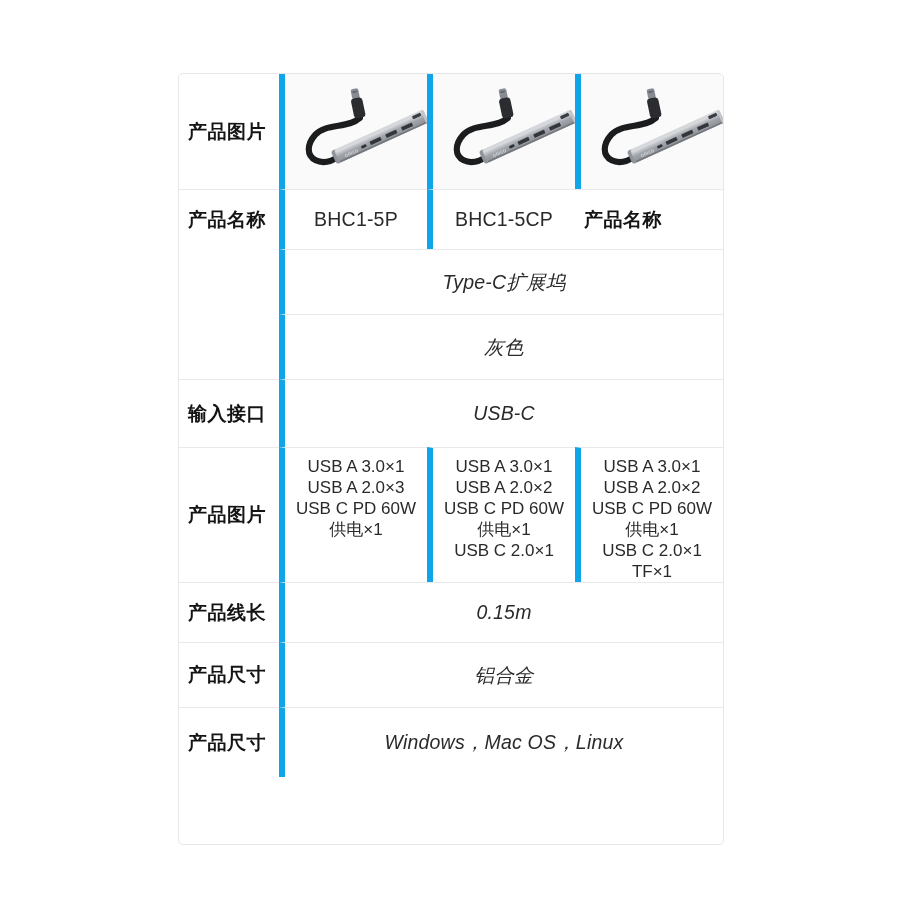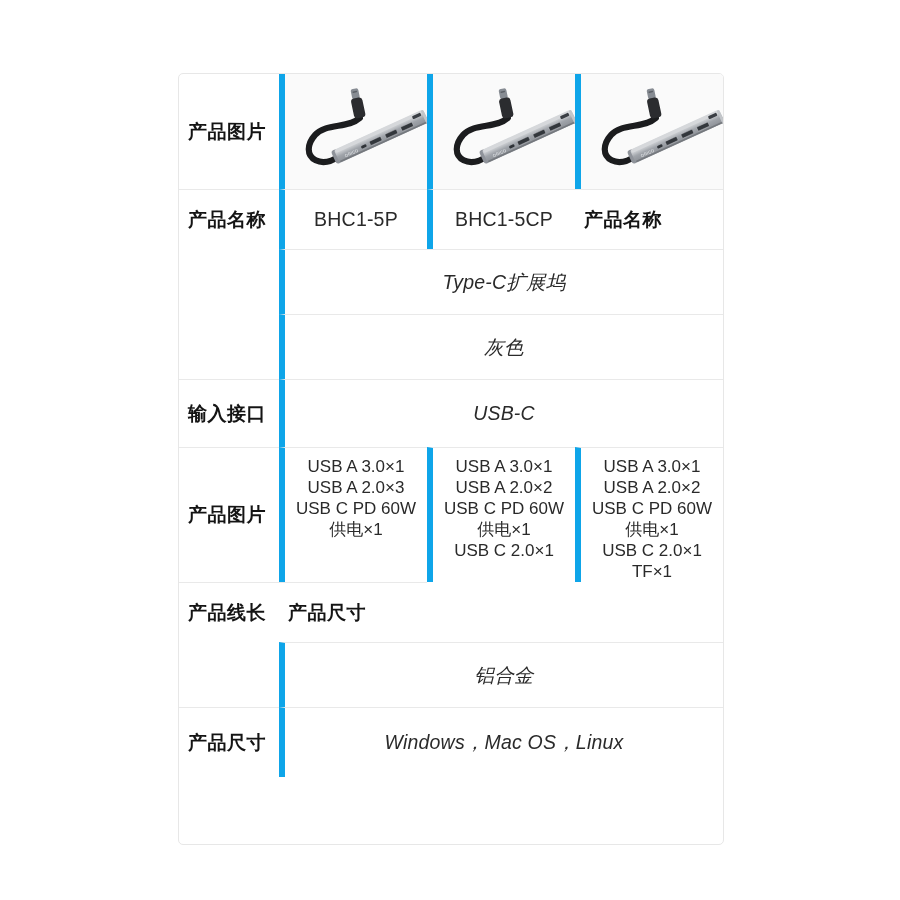"0.15m" div.cell { html: none -> <div>0.15m</div> }
